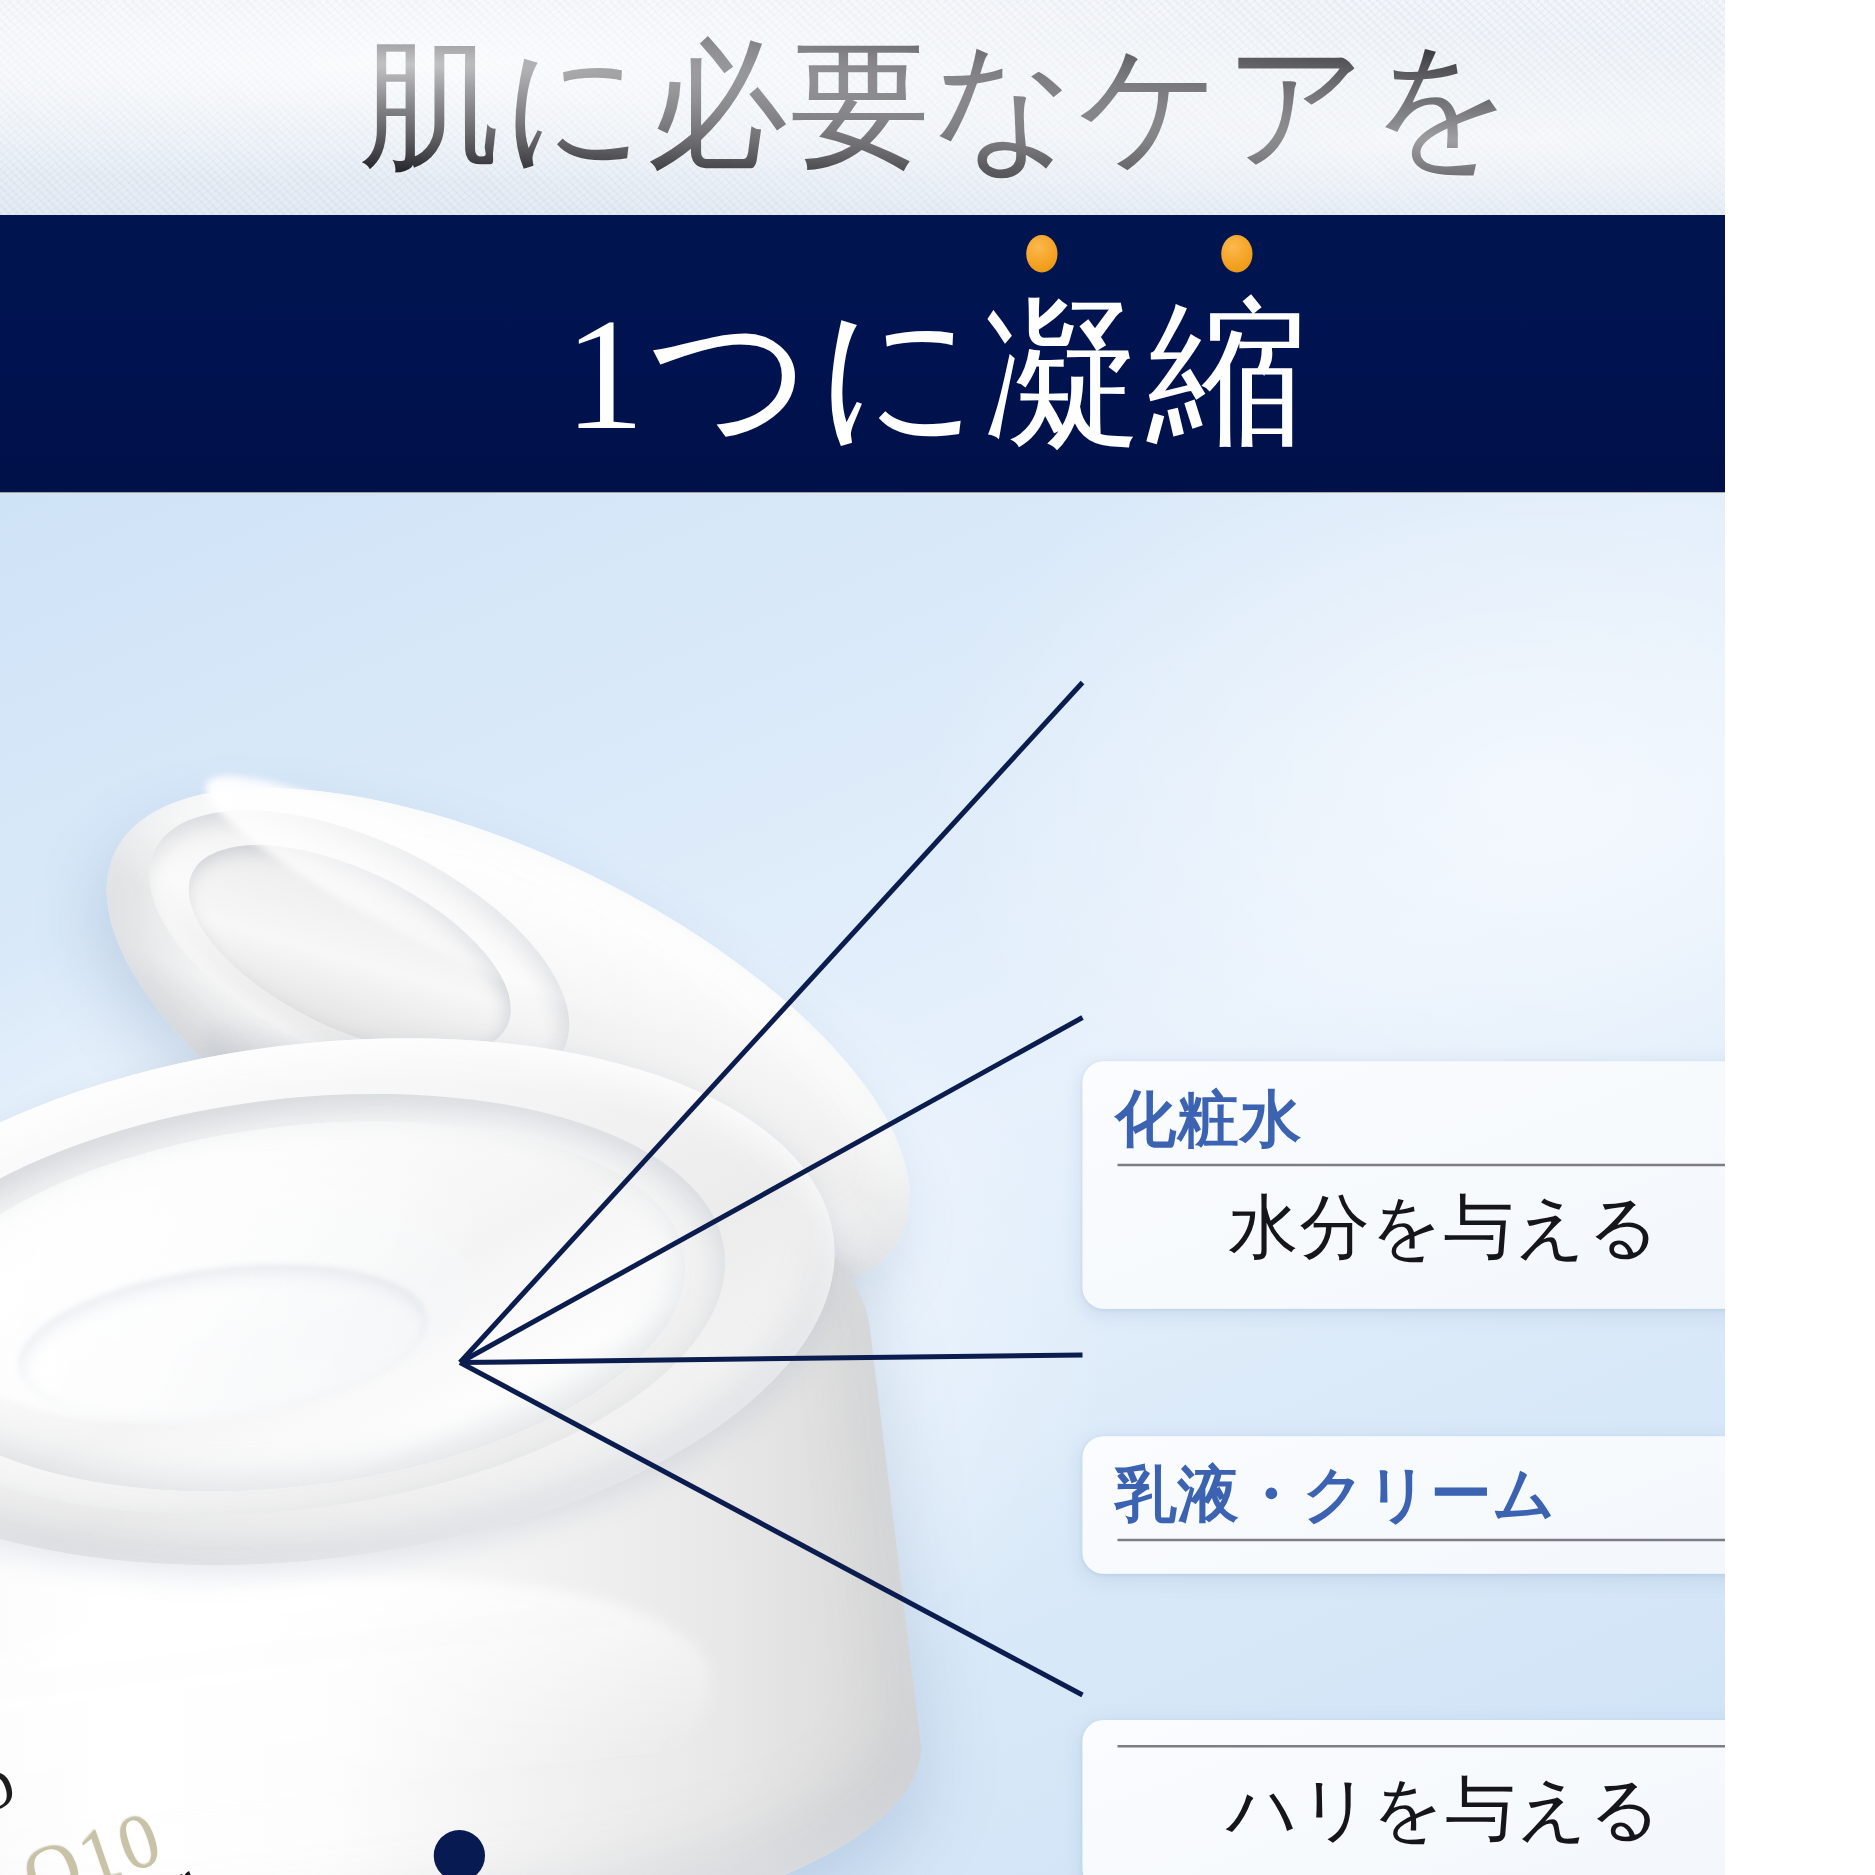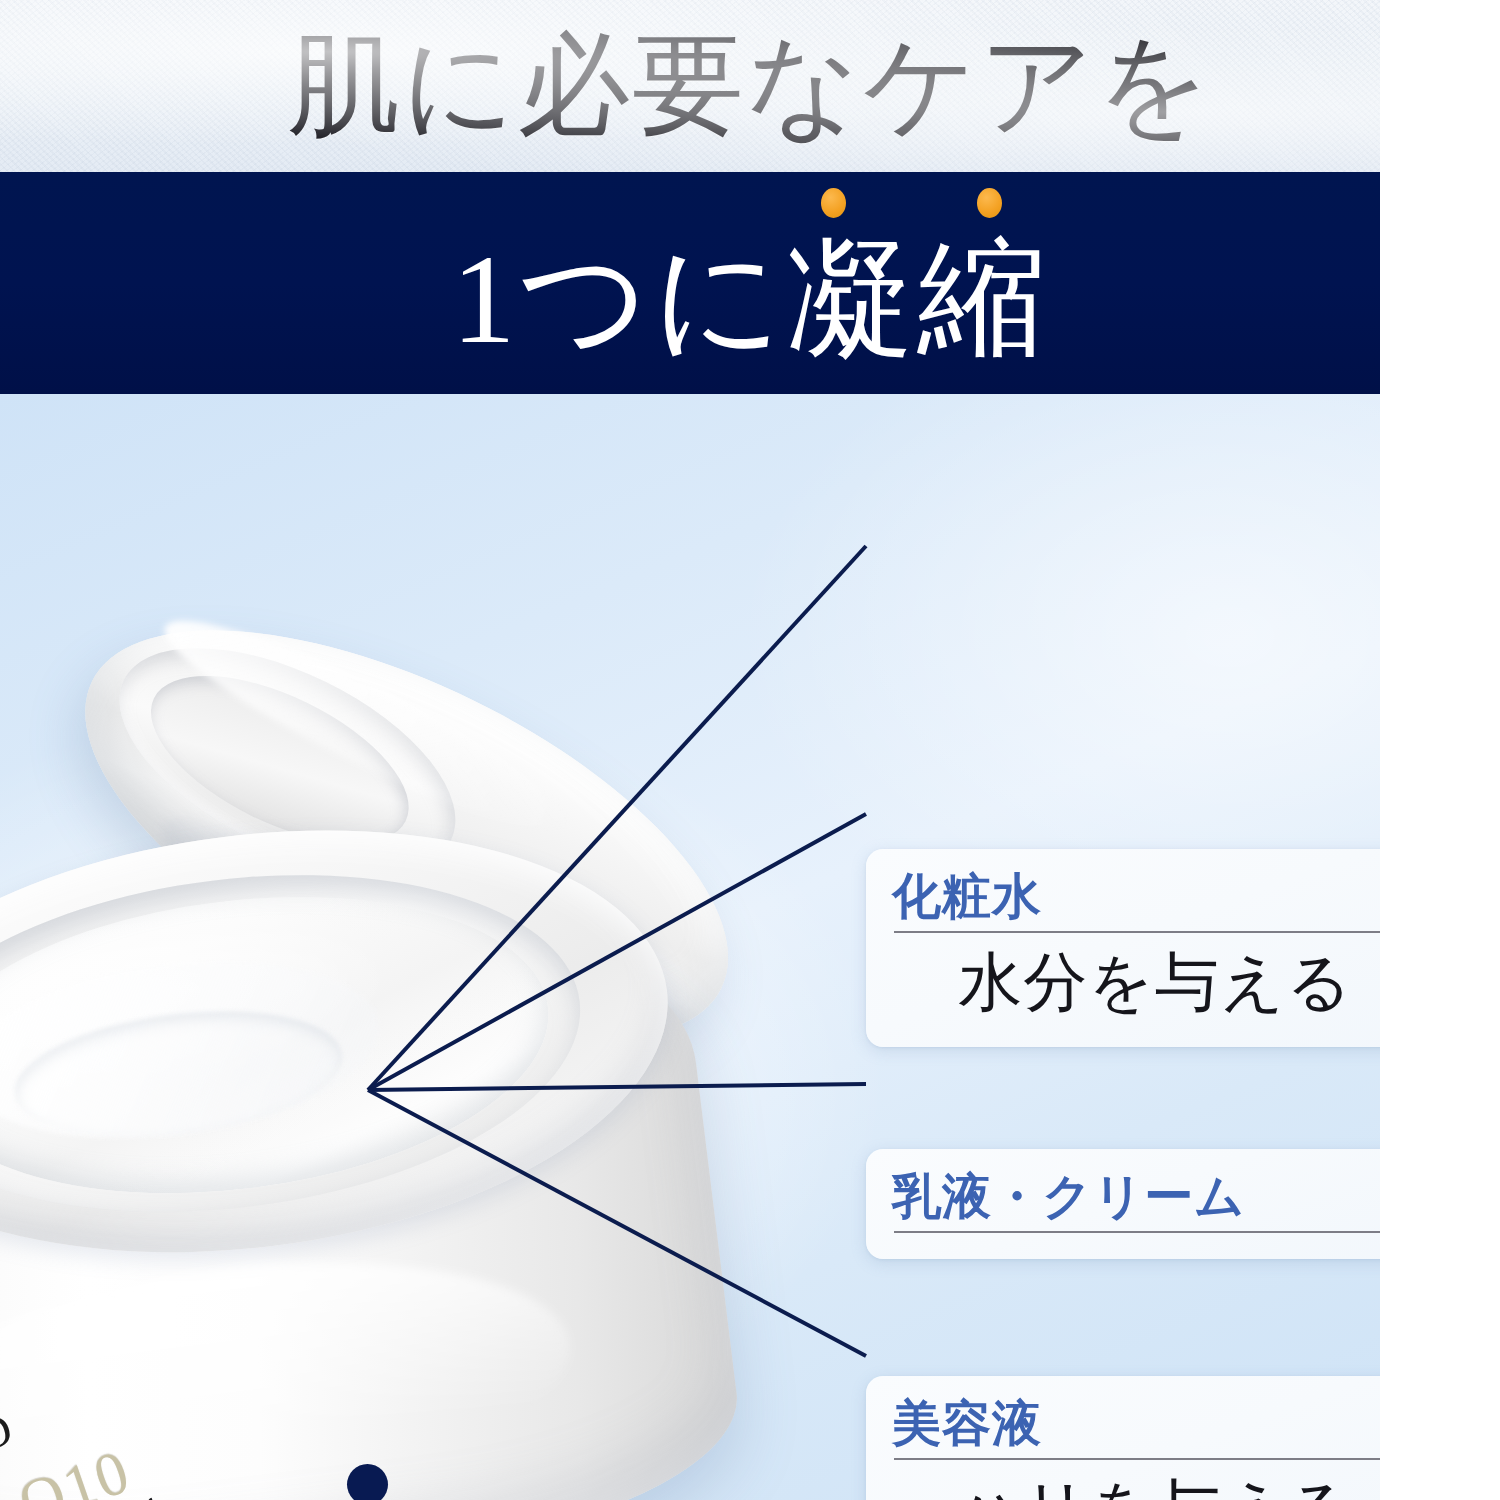"水分を与える" .card-body { font-size: 64px -> 56px }
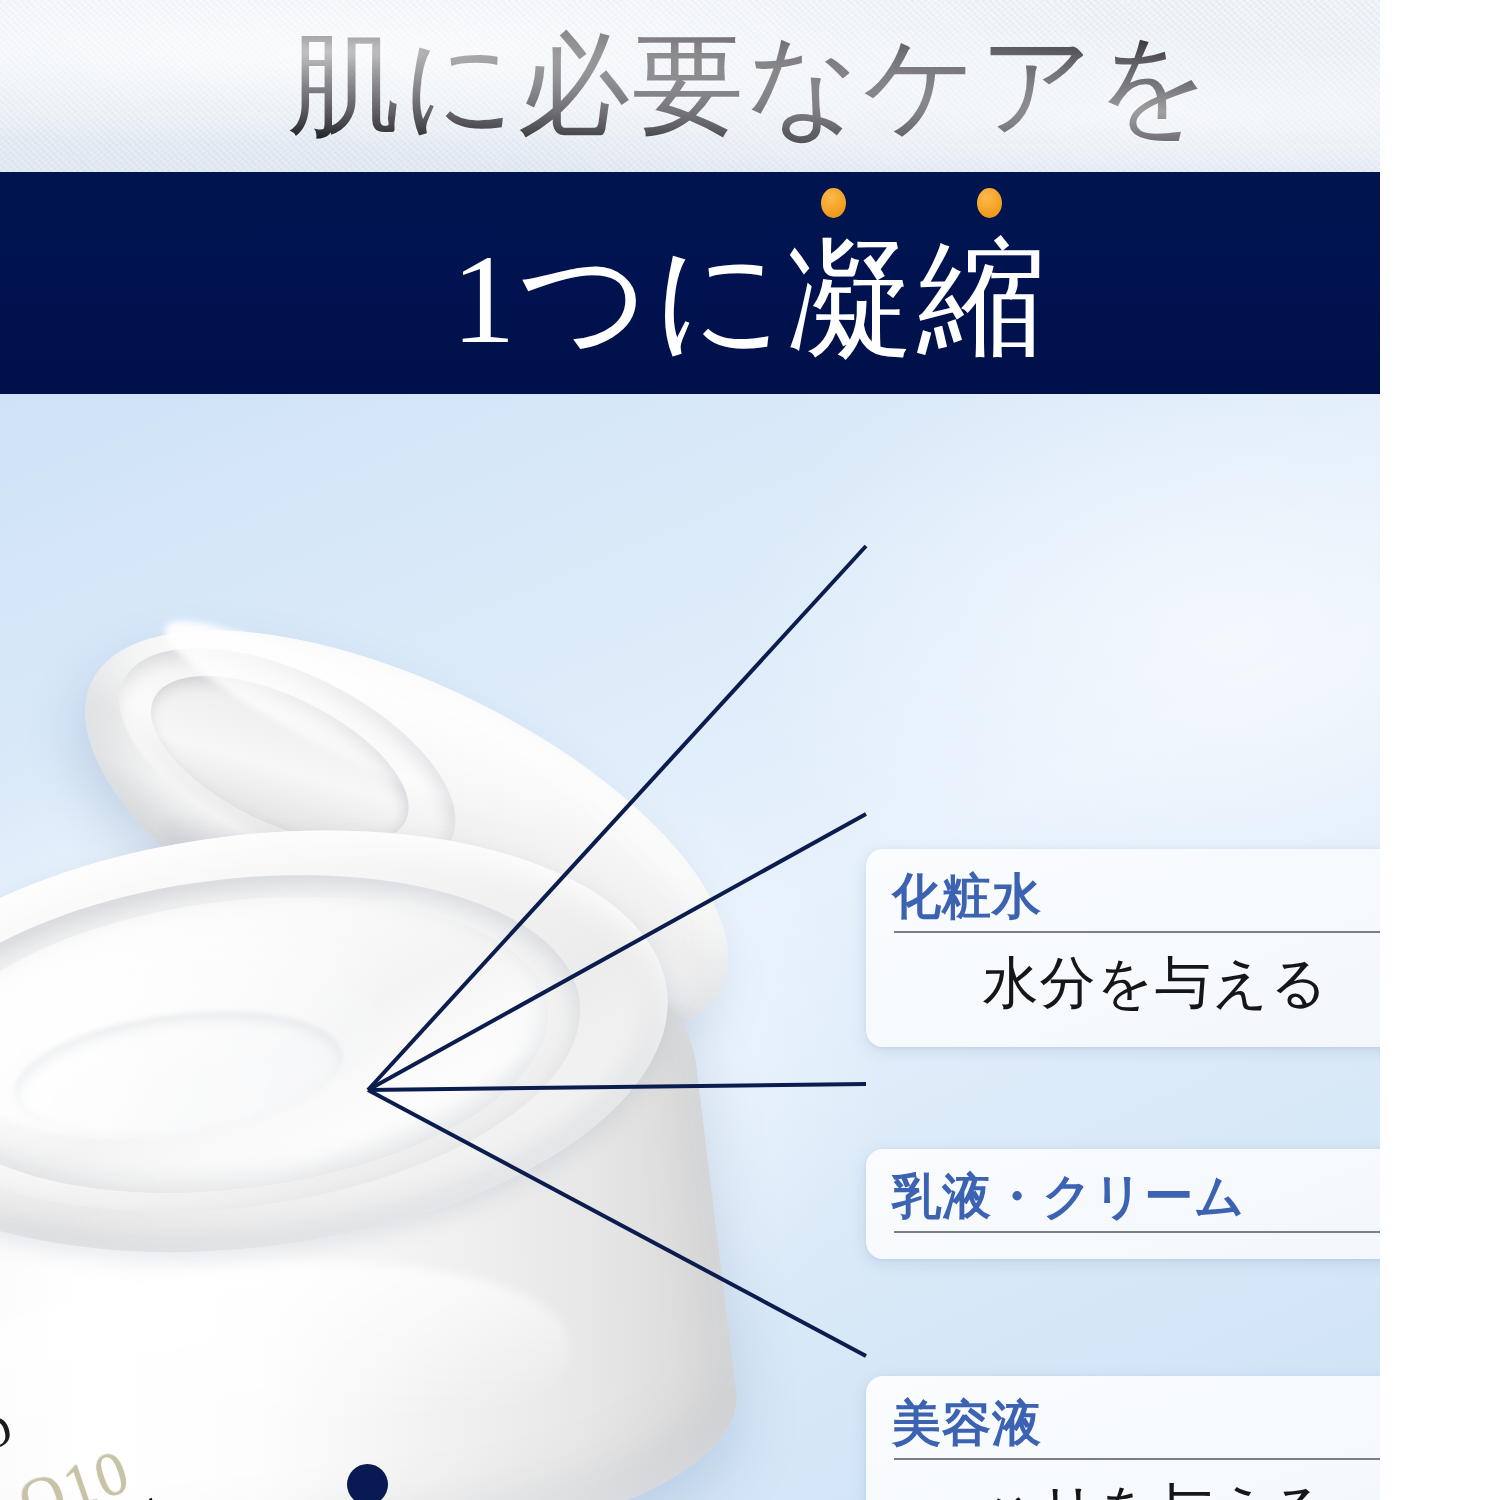"美容液" div.card-title { html: <div>美容液</div> -> none }
